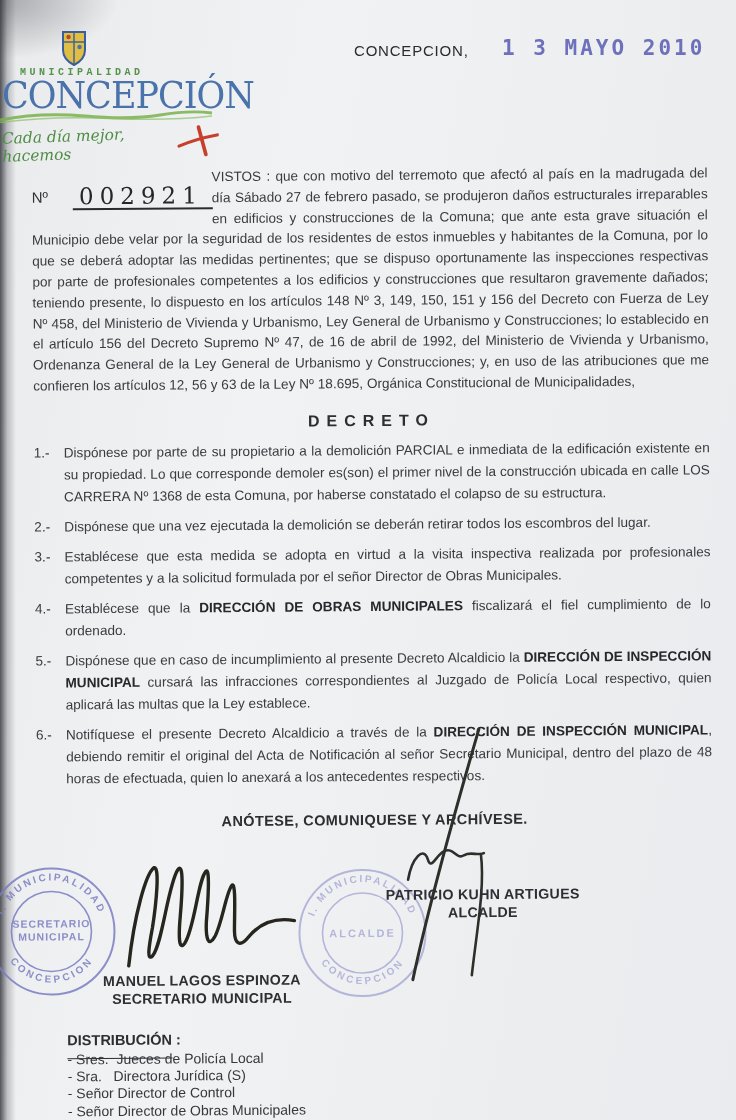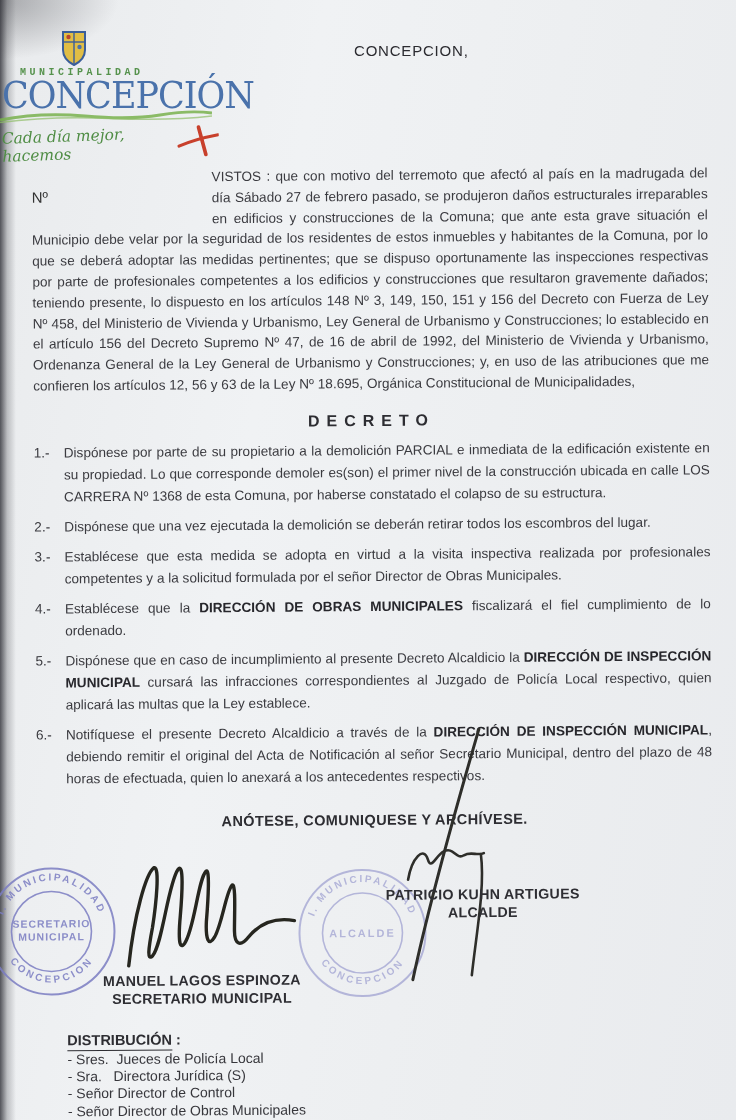"1 3 MAYO 2010" div.date-stamp { html: none -> <div>1 3 MAYO 2010</div> }
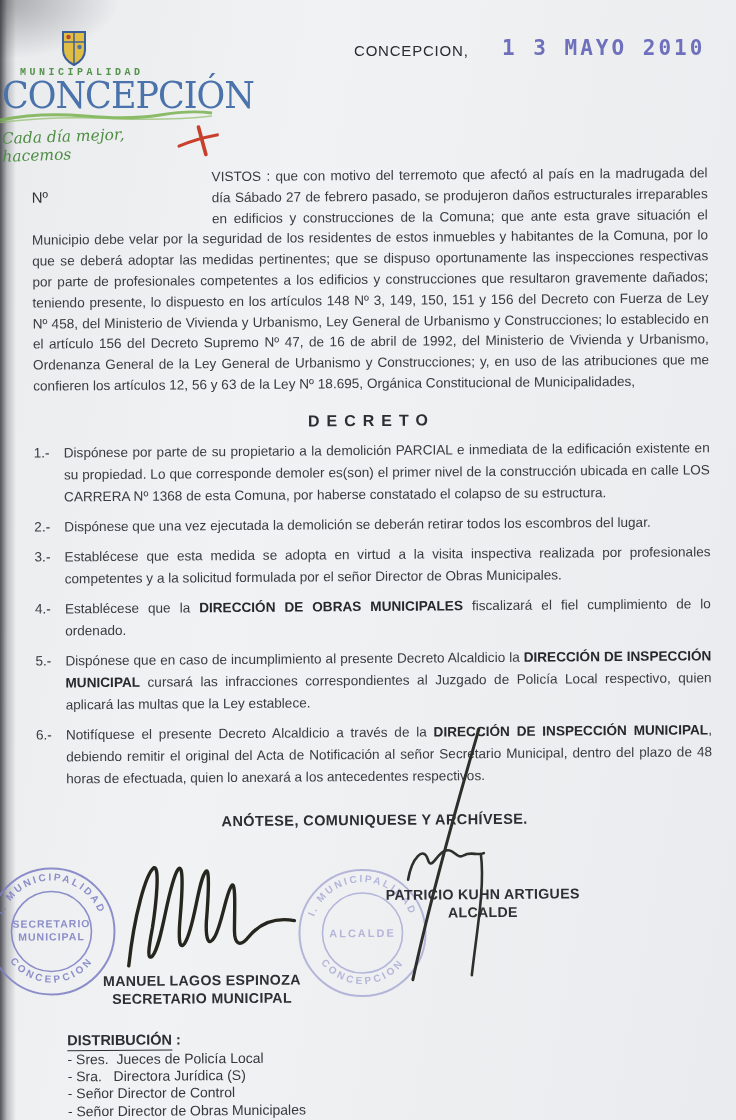"002921" span.num-value { html: none -> <span>002921</span> }
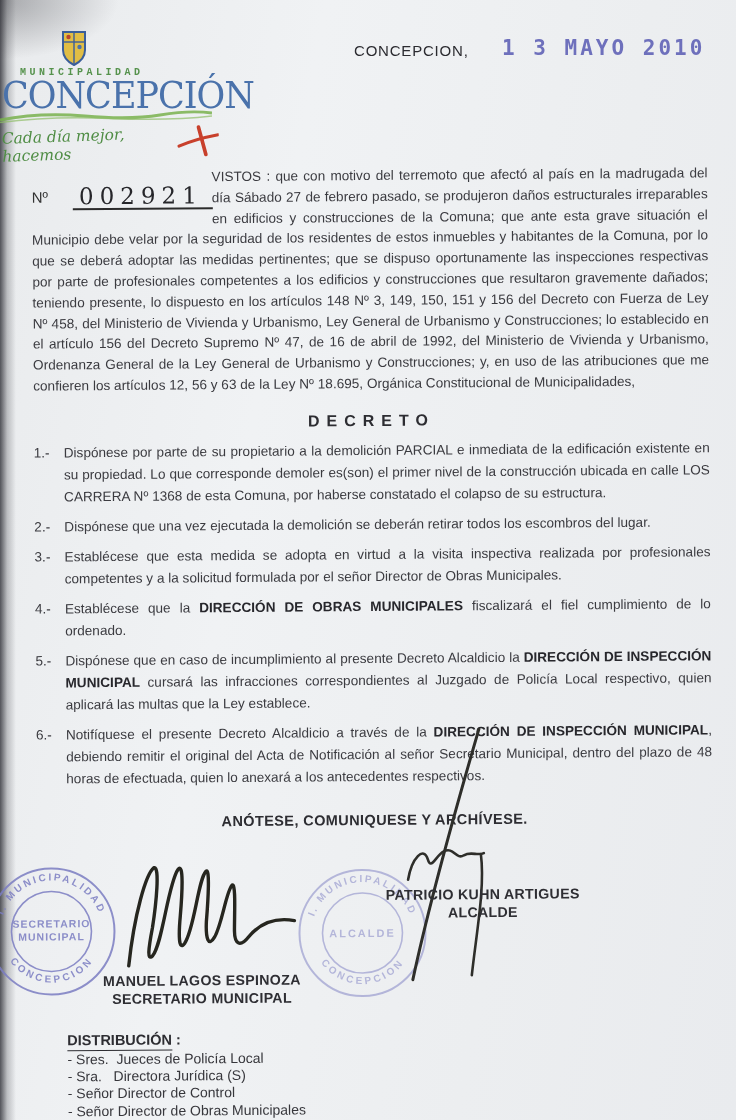"DISTRIBUCIÓN" .dist-head .word { padding-bottom: 2px -> 10px }
